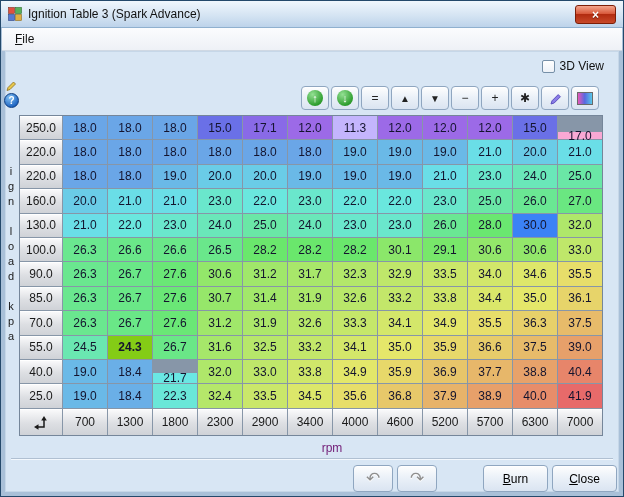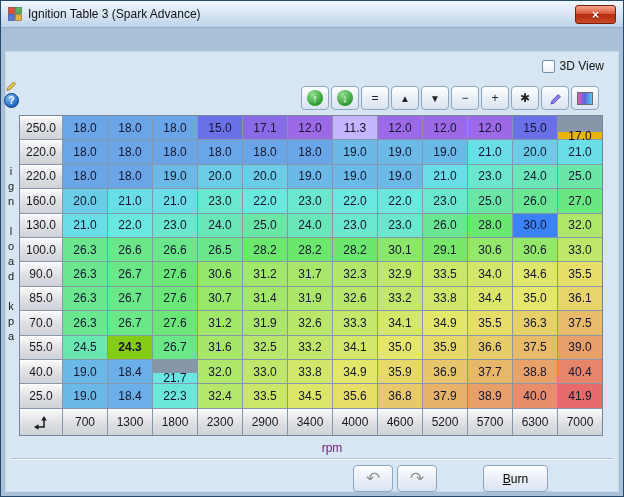"File" div.menubar { html: none -> <div> <div> <span>File</span> </div> </div> }
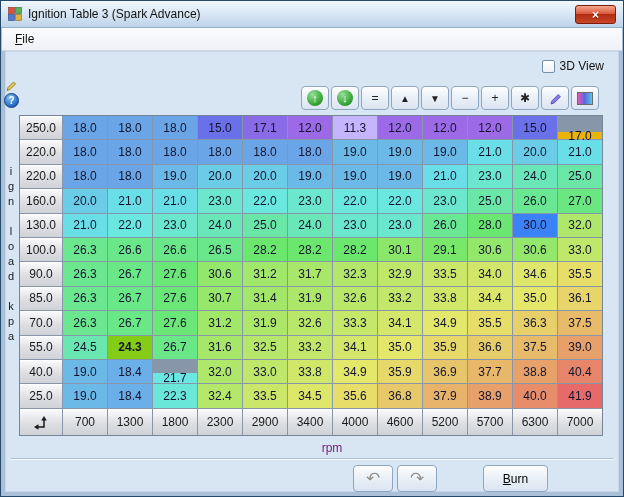"17.0" div.cell { background: #eab308 -> #f9a8d4 }
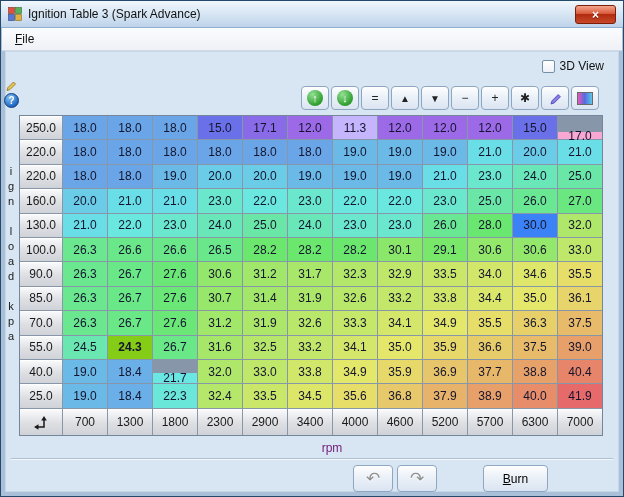"Close" div.fbtn { html: none -> <div> <span>Close</span> </div> }
